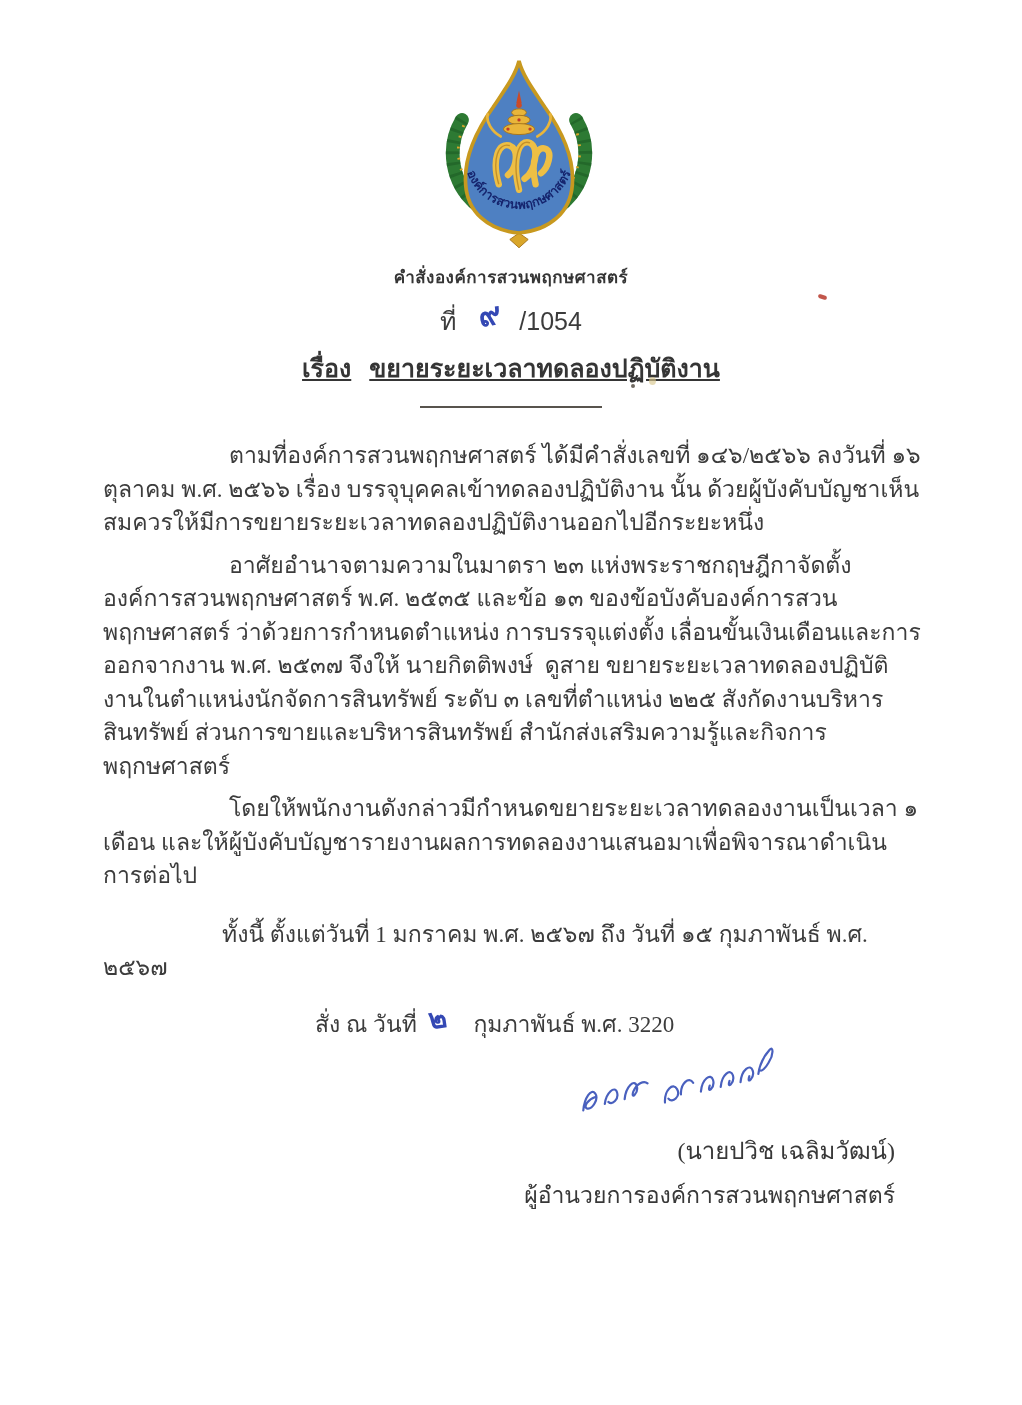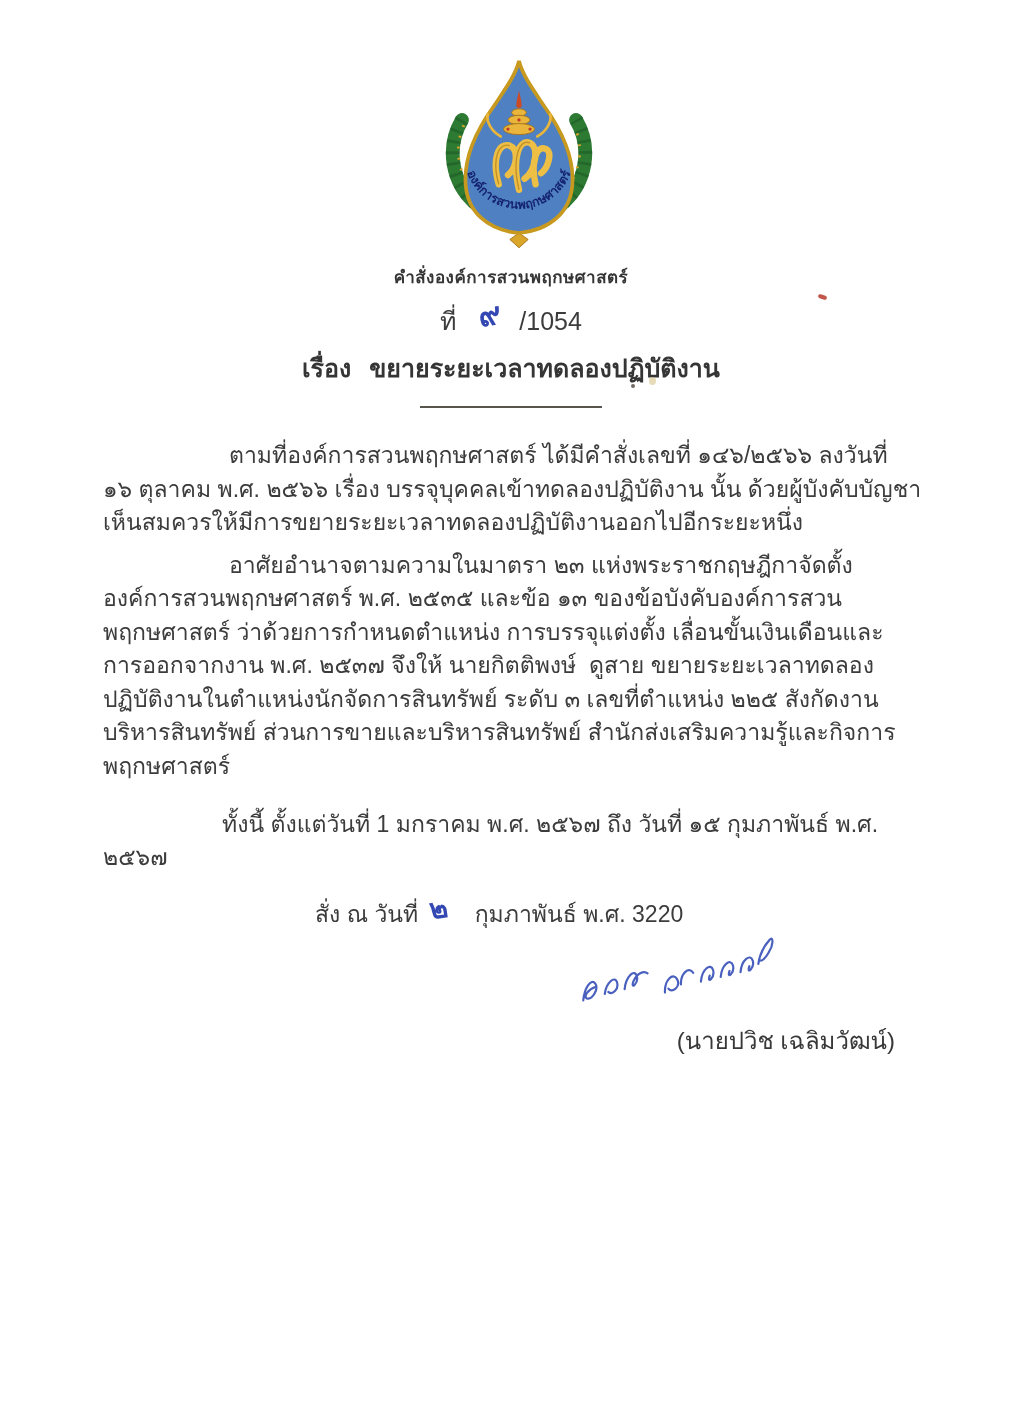"เรื่อง ขยายระยะเวลาทดลองปฏิบัติงาน" .hdr-subject { text-decoration: none -> underline }
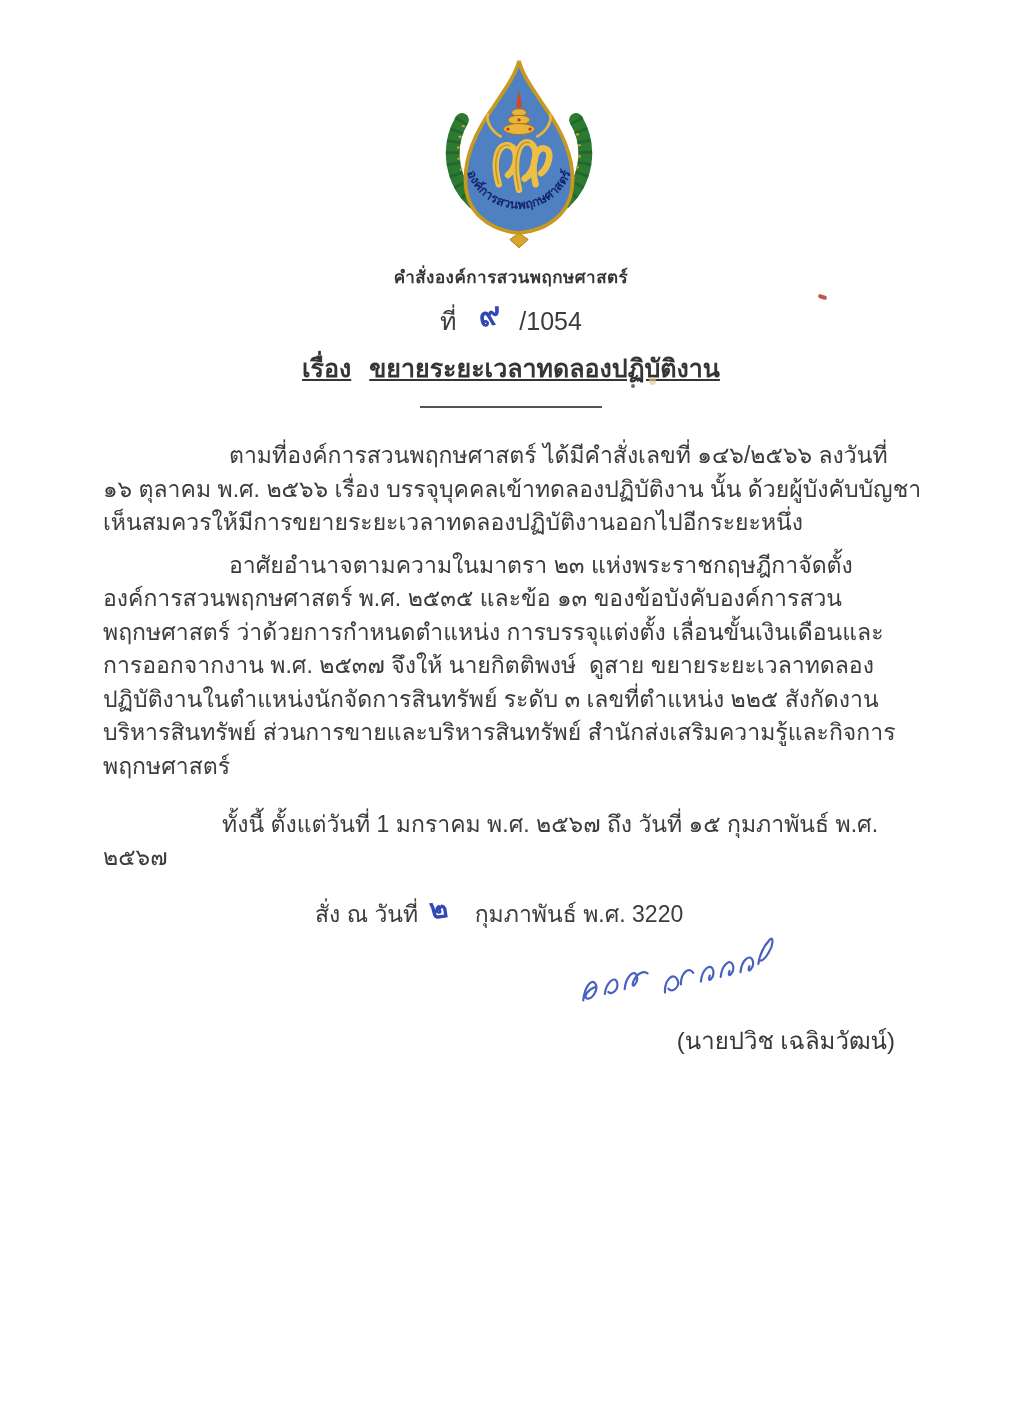"ตามที่องค์การสวนพฤกษศาสตร์" .content { font-family: none -> Liberation Serif, serif }
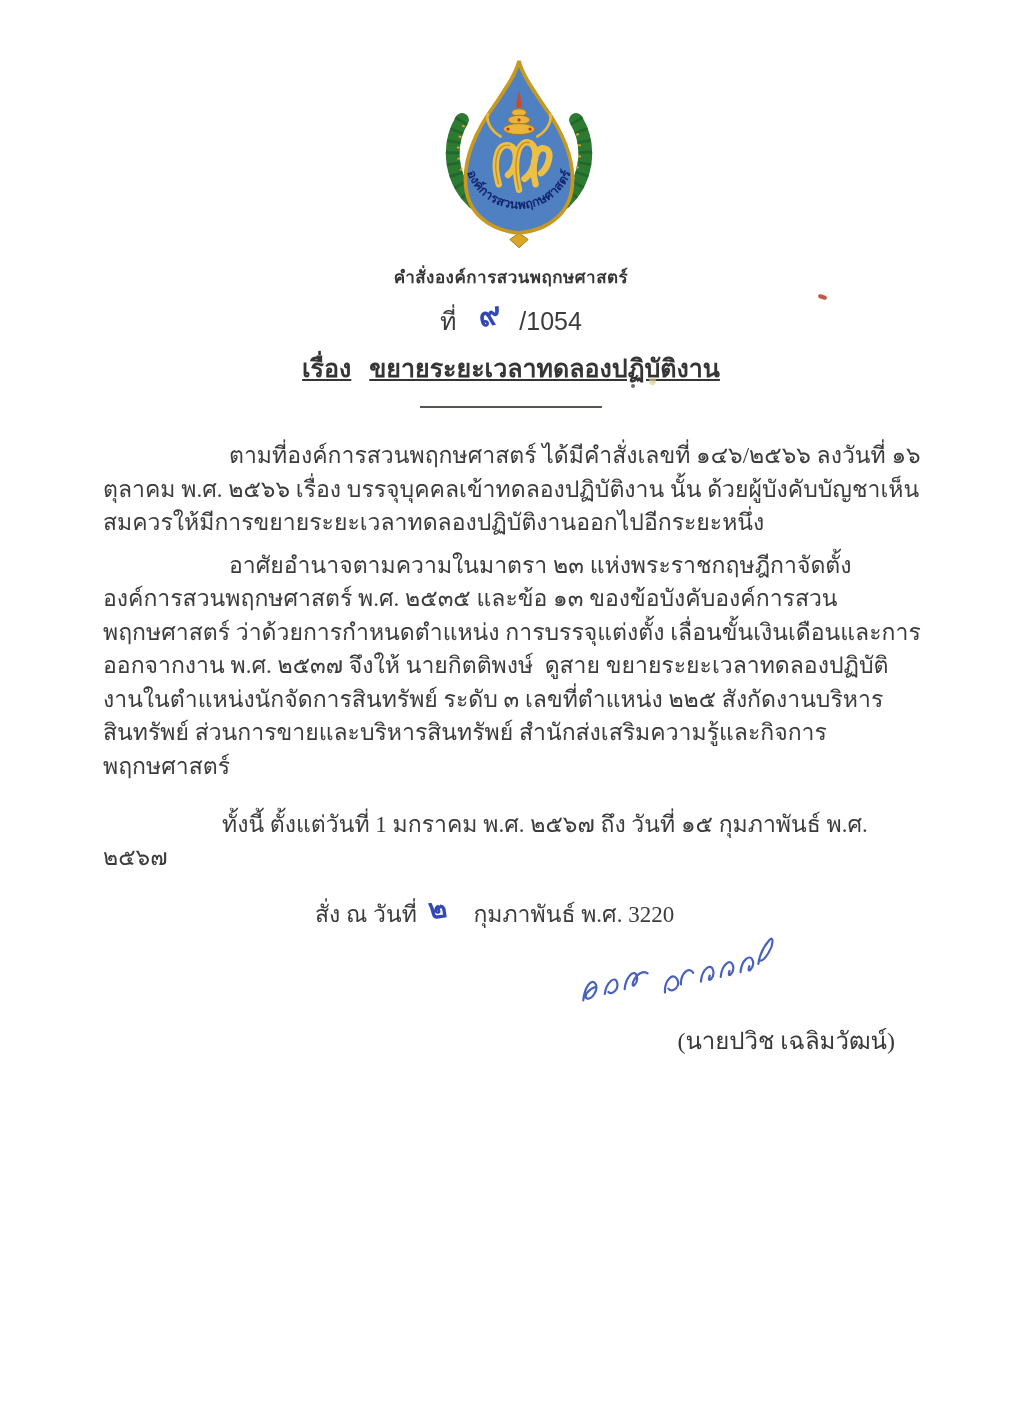"โดยให้พนักงานดังกล่าวมีกำหนดขยายระยะเวลา" p.body-par { html: none -> <p>โดยให้พนักงานดังกล่าวมีกำหนดขยายระยะเวลาทดลองงานเป็นเวลา ๑ เดือน และให้ผู้บังคับบัญชารายงานผลการทดลองงานเสนอมาเพื่อพิจารณาดำเนินการต่อไป</p> }
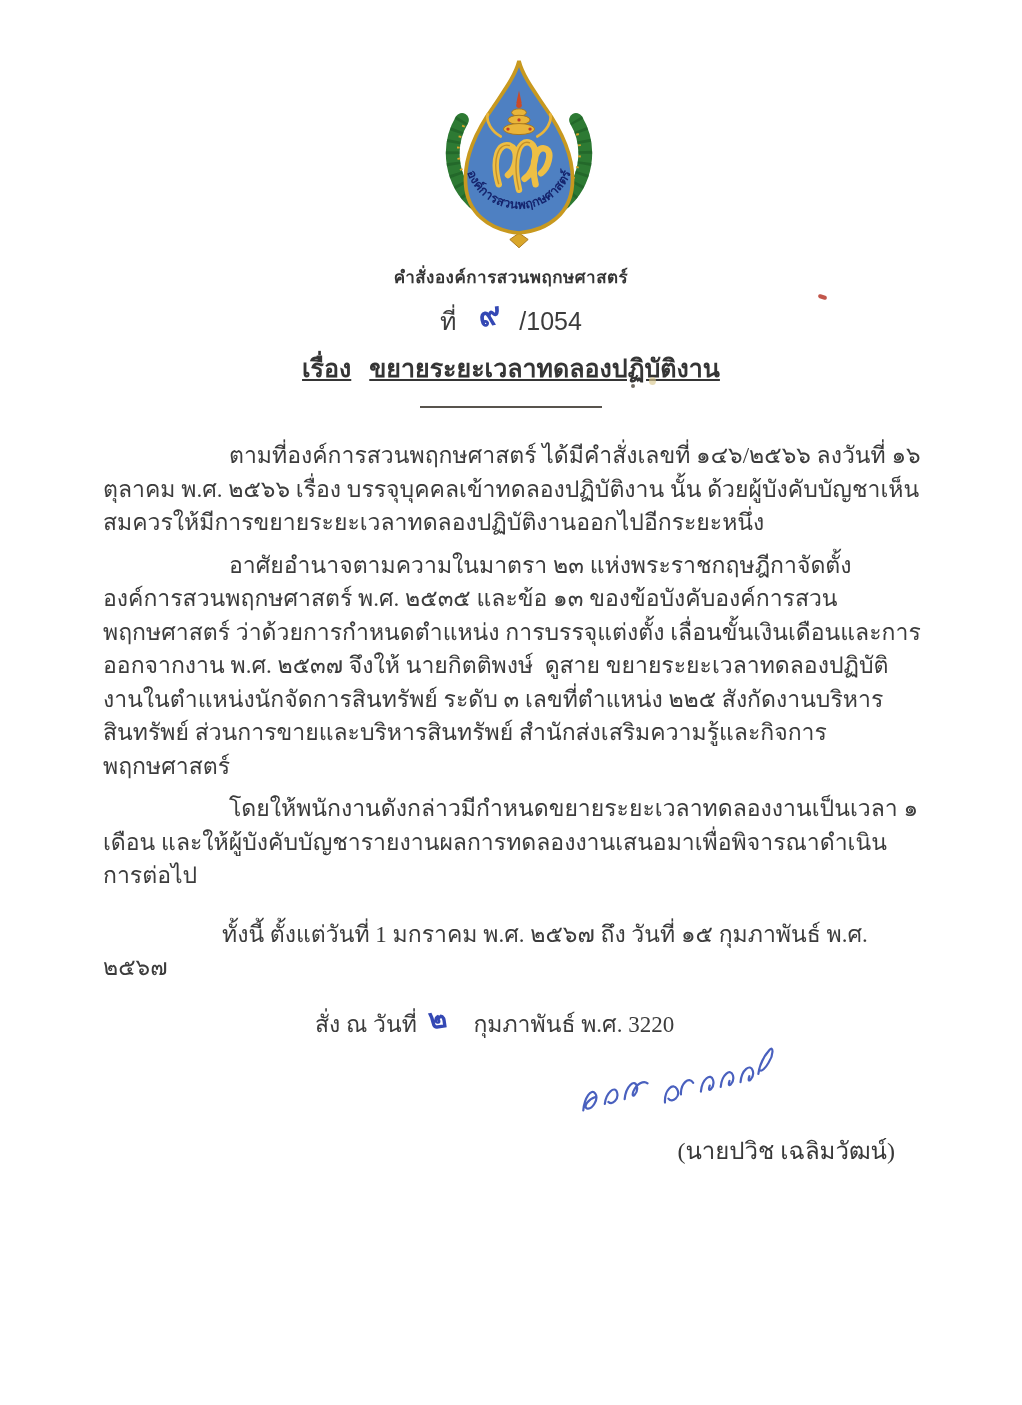"ผู้อำนวยการองค์การสวนพฤกษศาสตร์" div.sig-pos { html: none -> <div>ผู้อำนวยการองค์การสวนพฤกษศาสตร์</div> }
